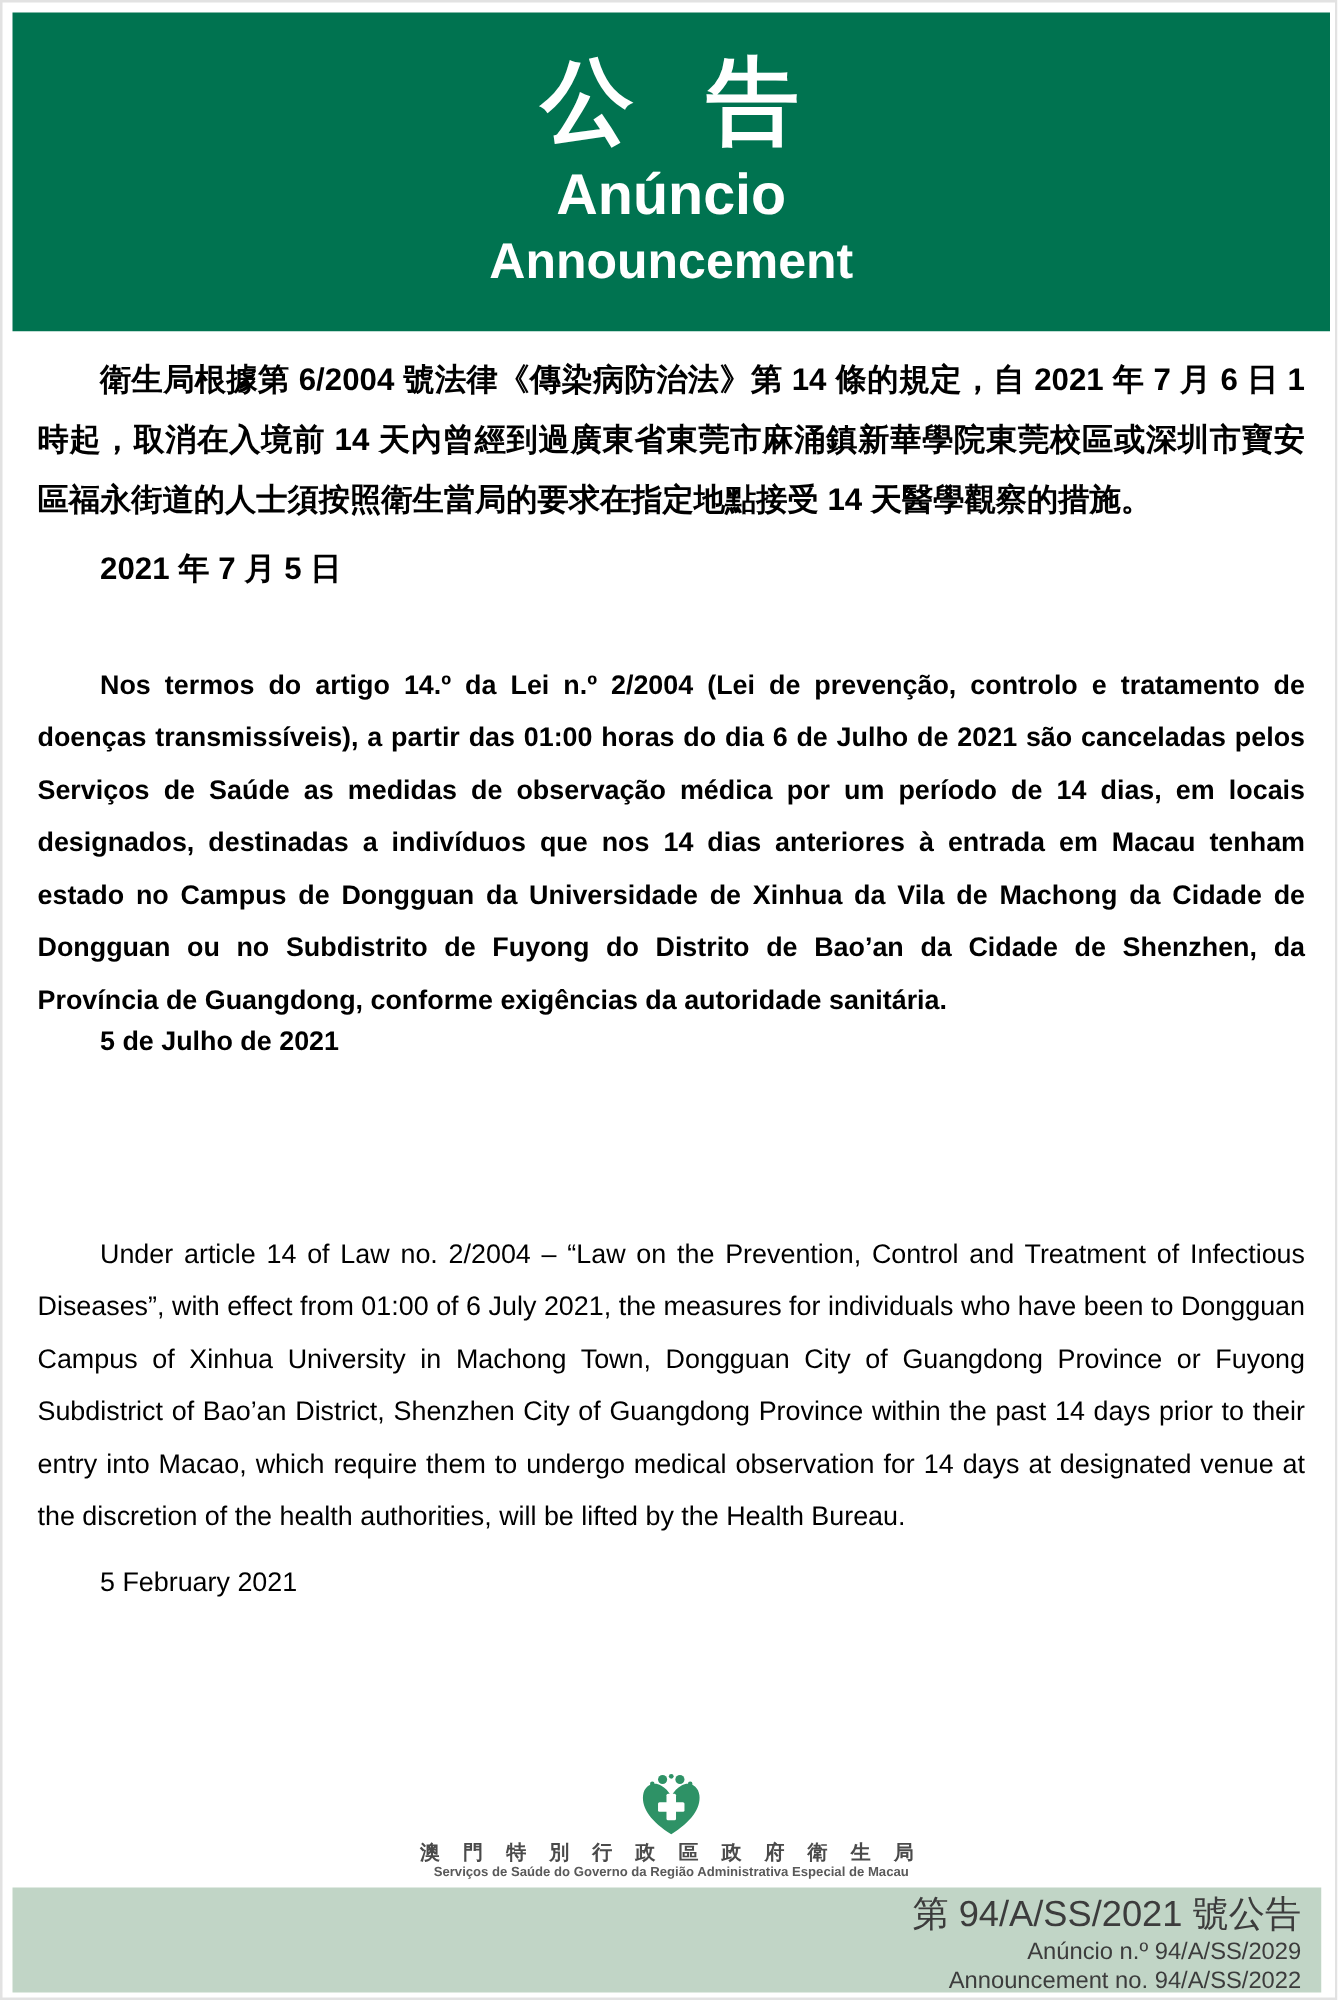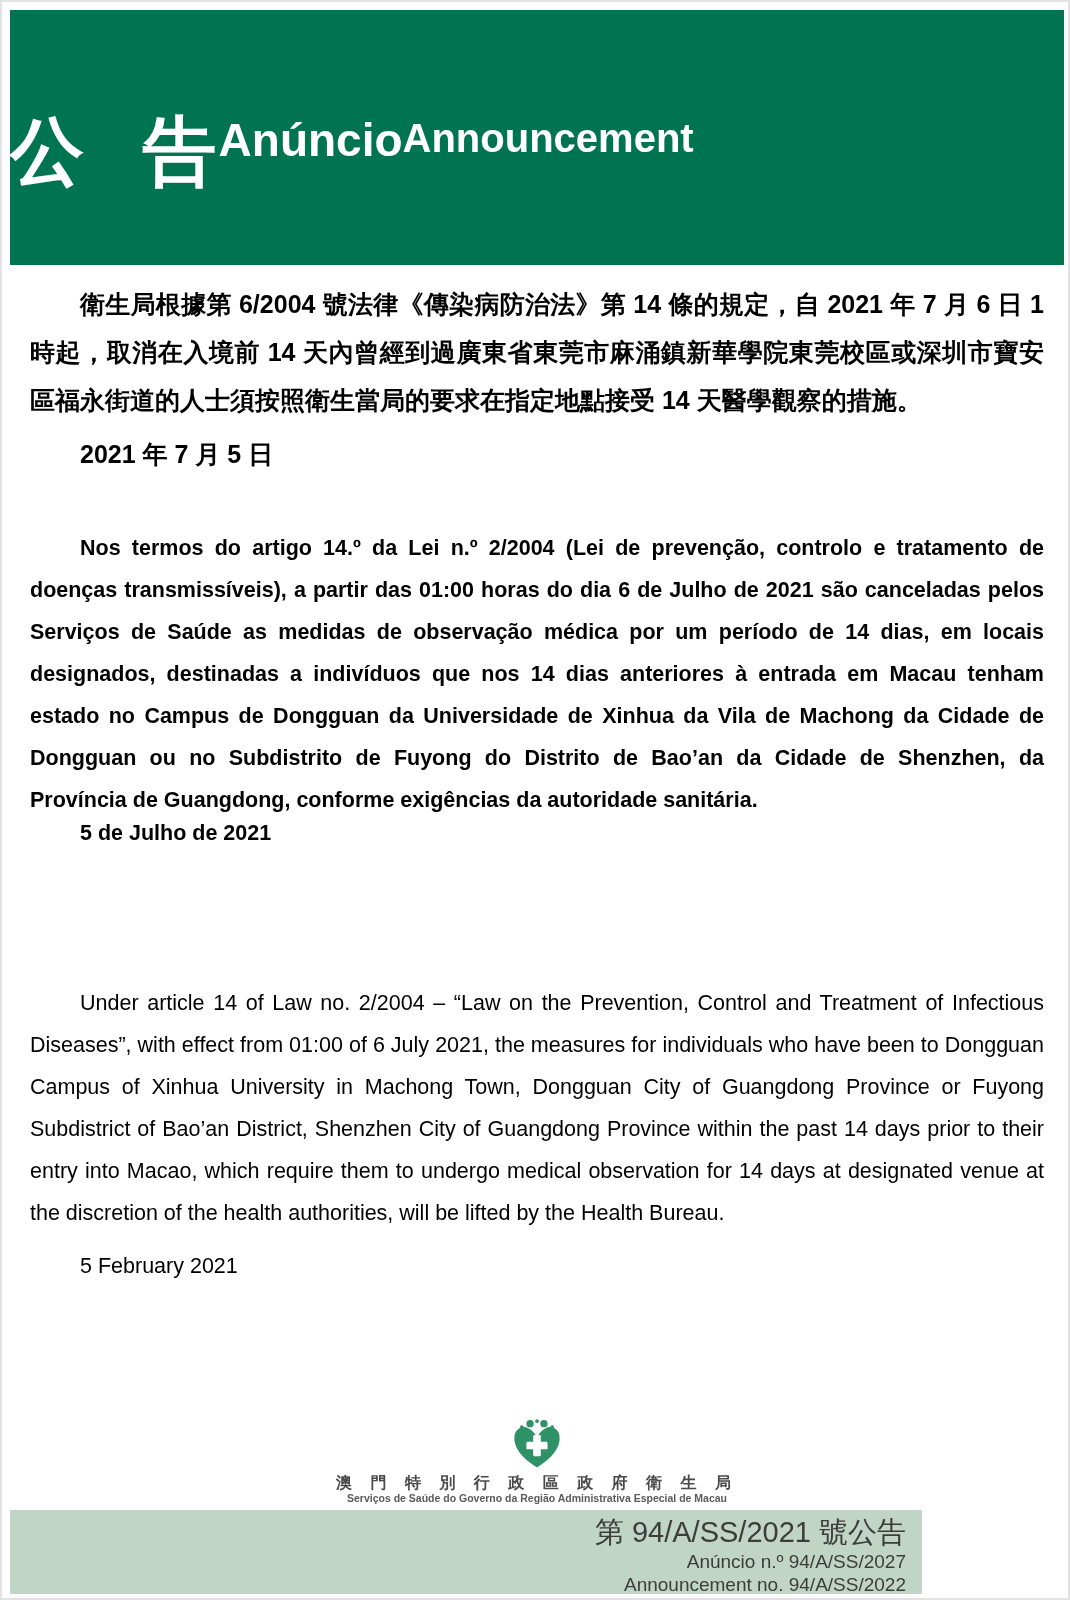"公 告" .banner { flex-direction: row -> column }
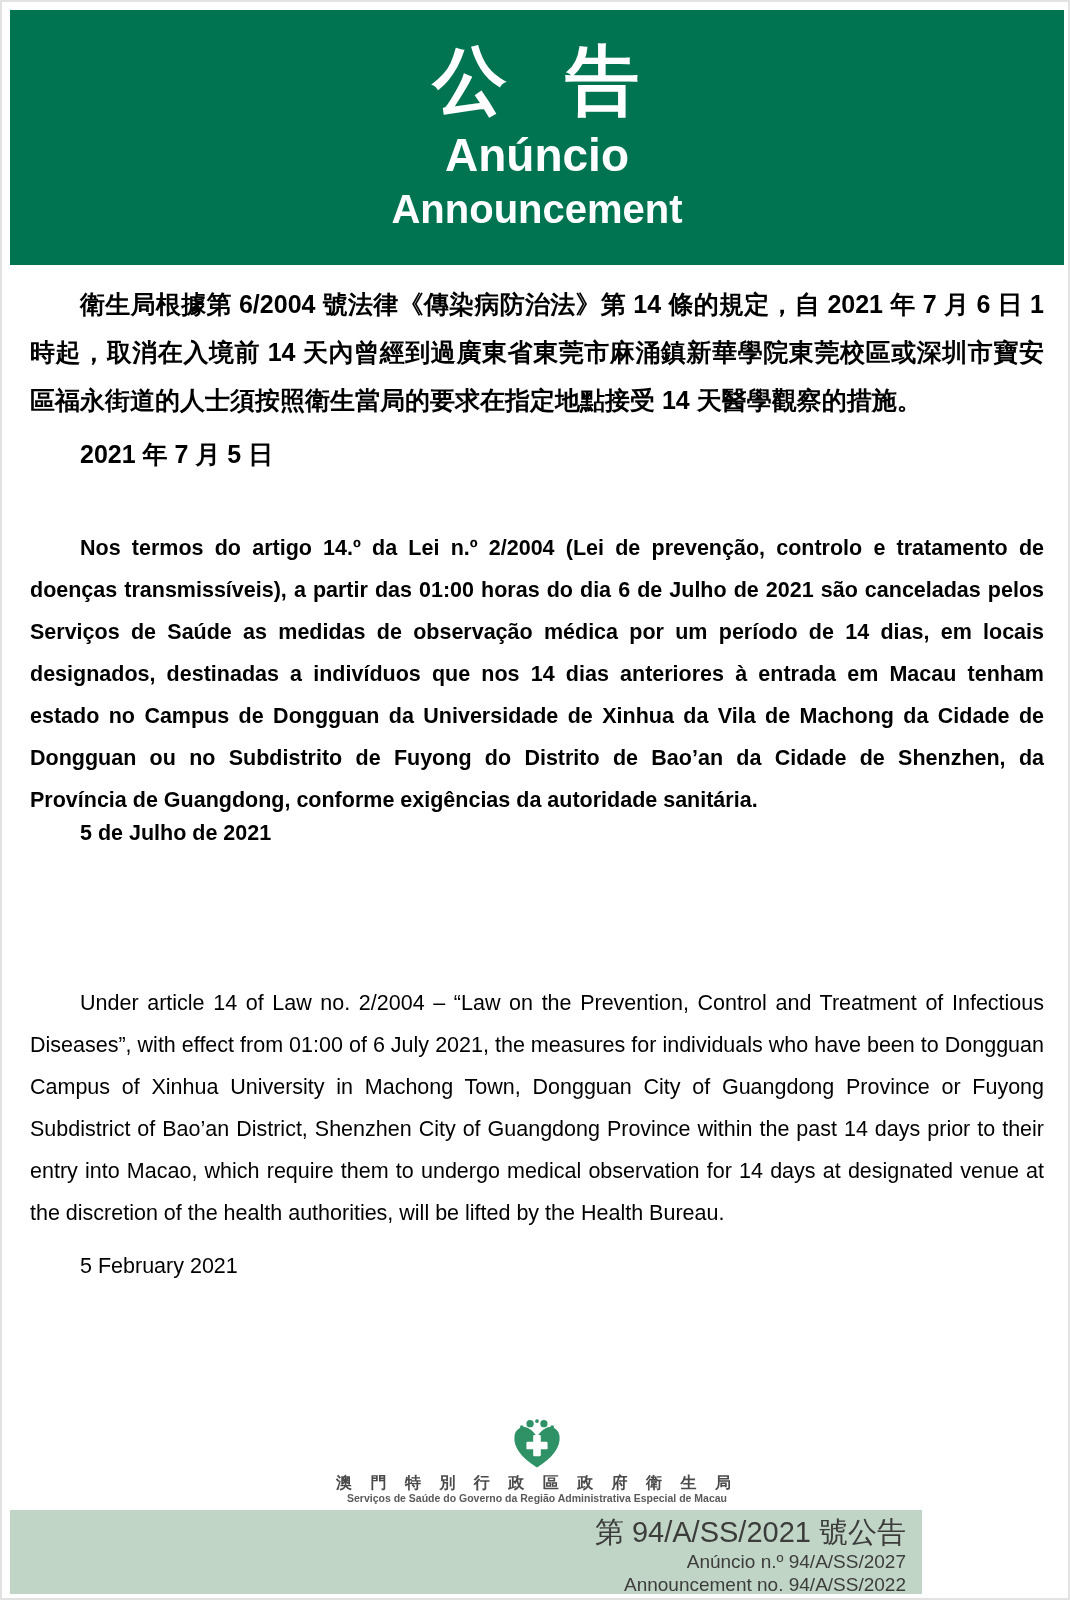"第 94/A/SS/2021 號公告" .footer { width: 912px -> 1047px }
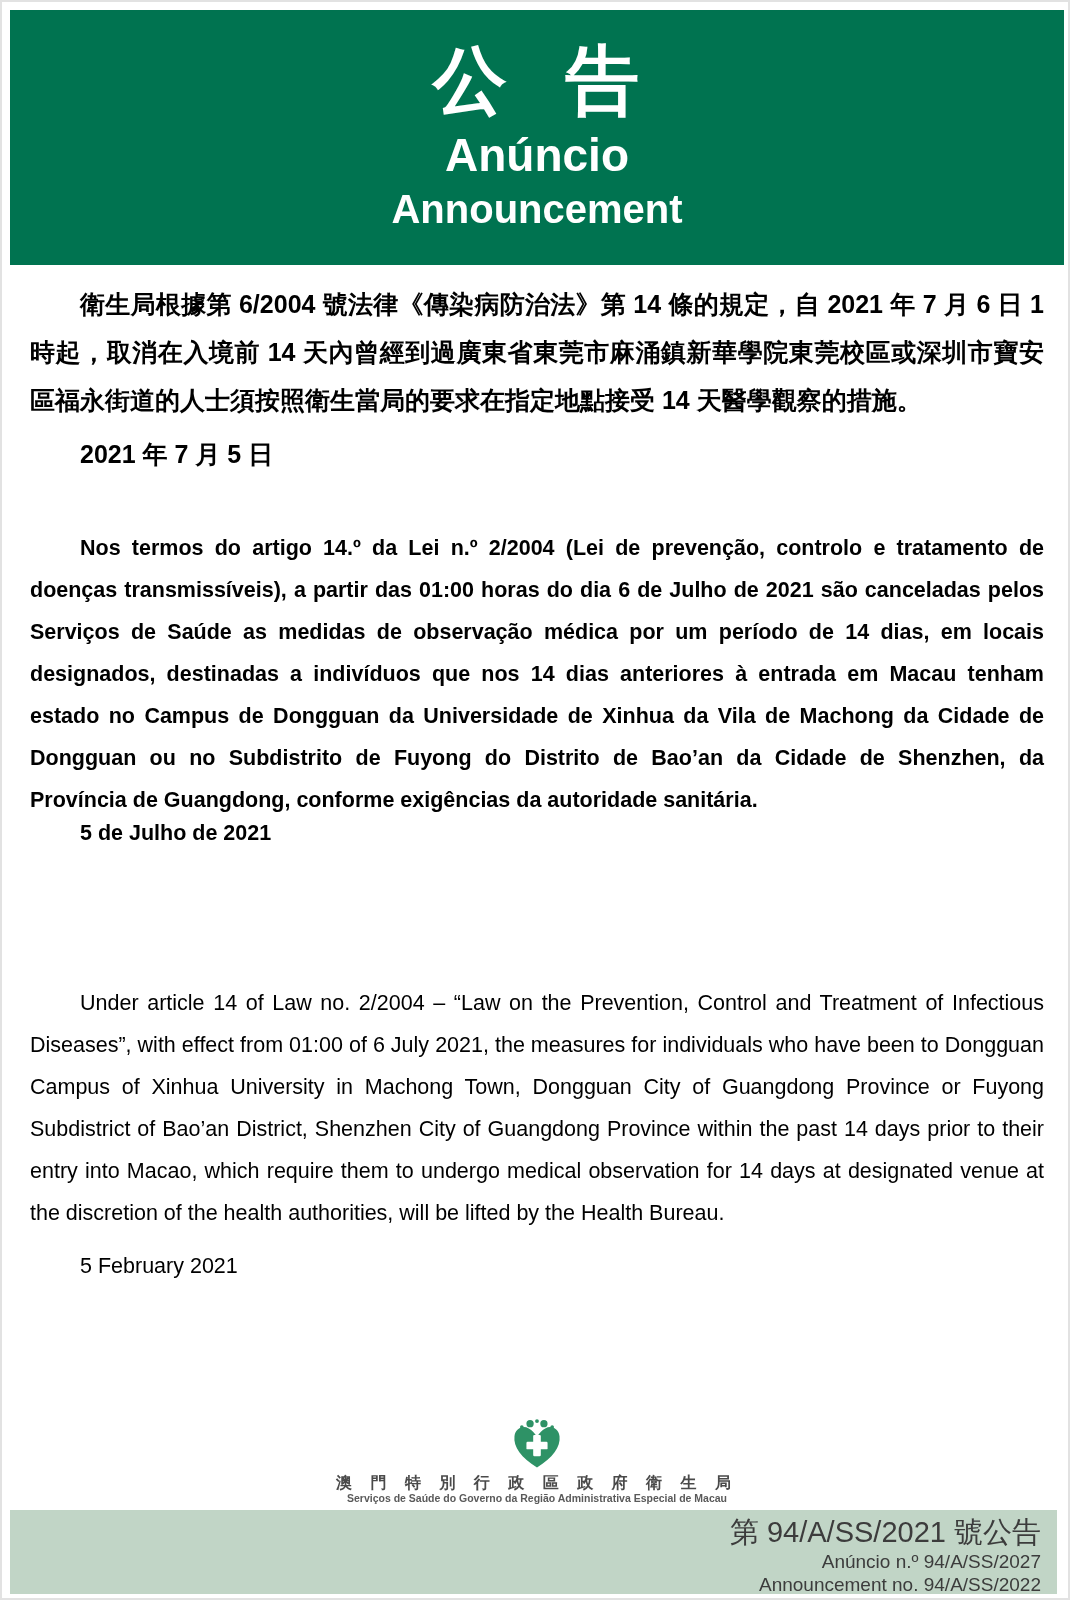"Anúncio n.º 94/A/SS/2027" div.num-pt { text: 94/A/SS/2027 -> 94/A/SS/2029 }
